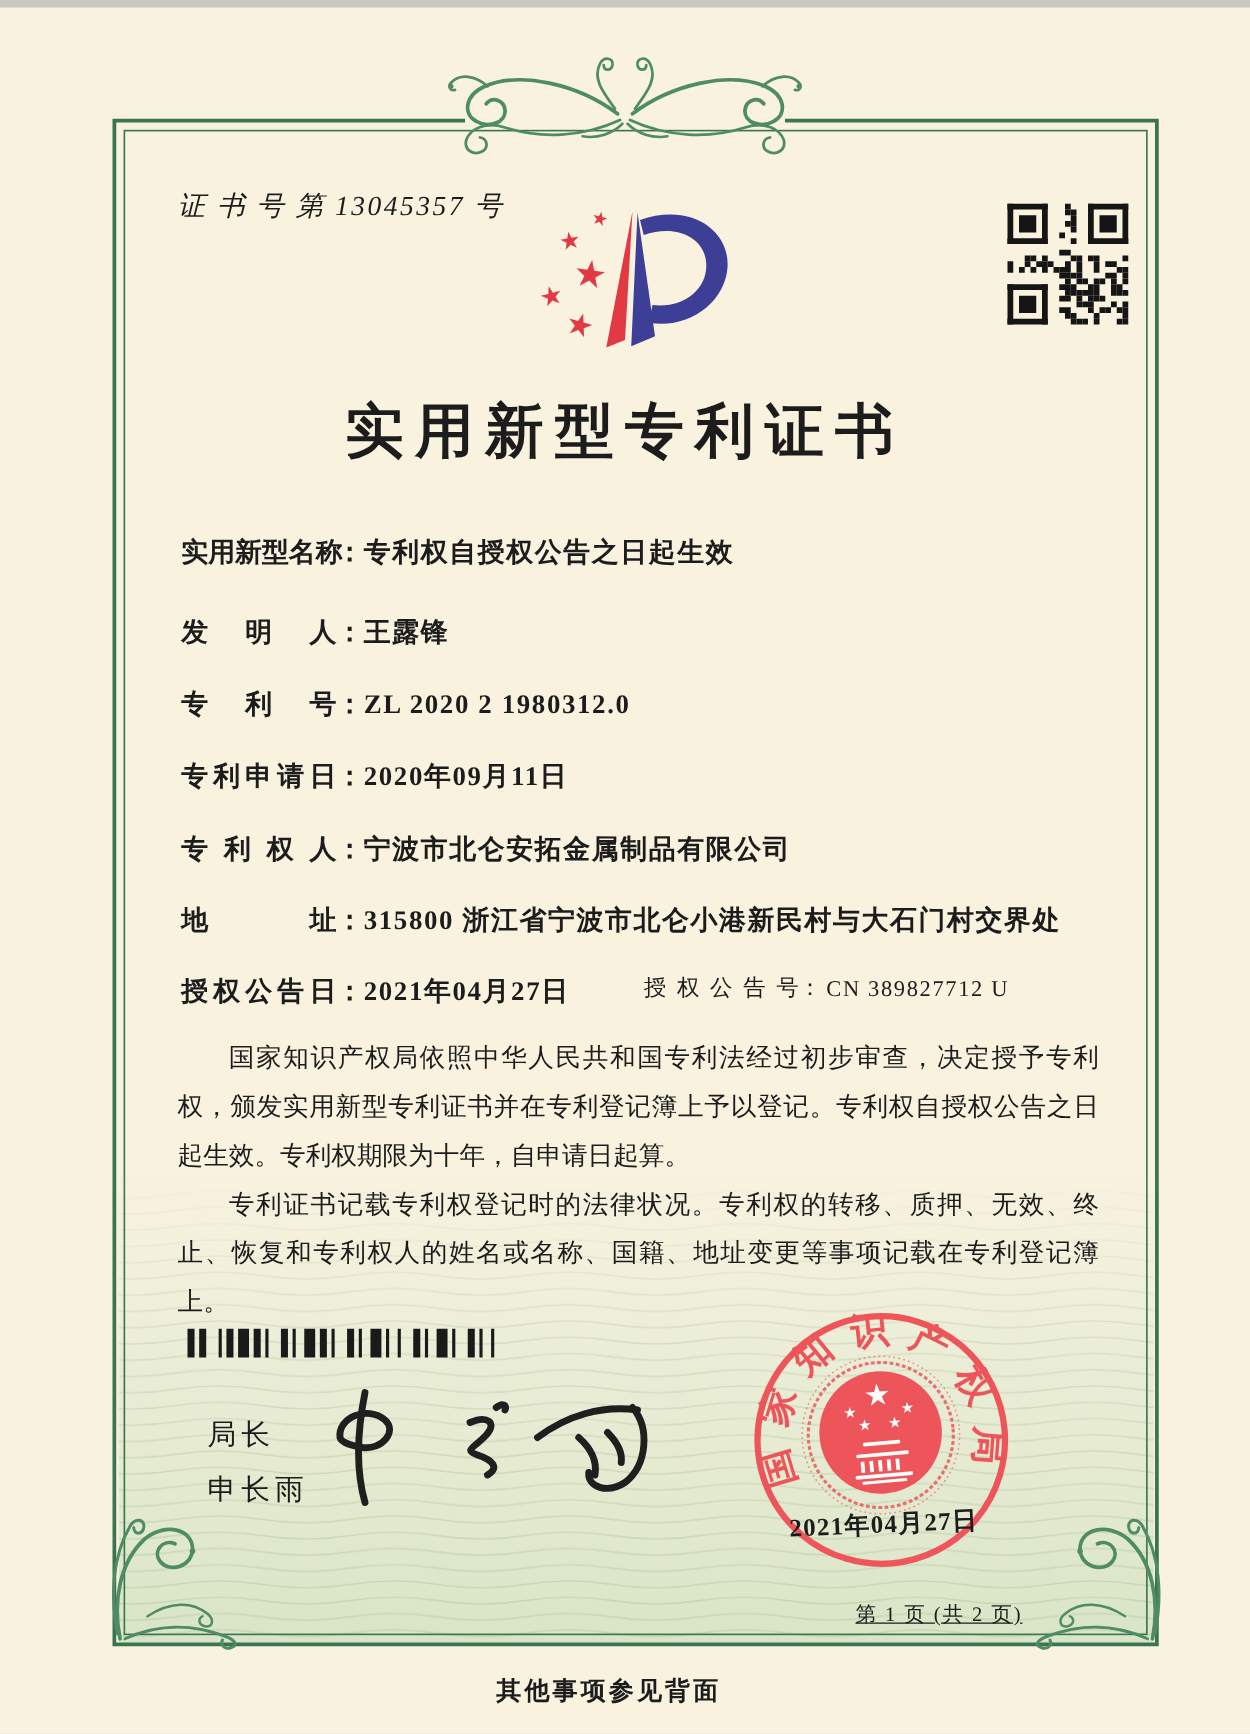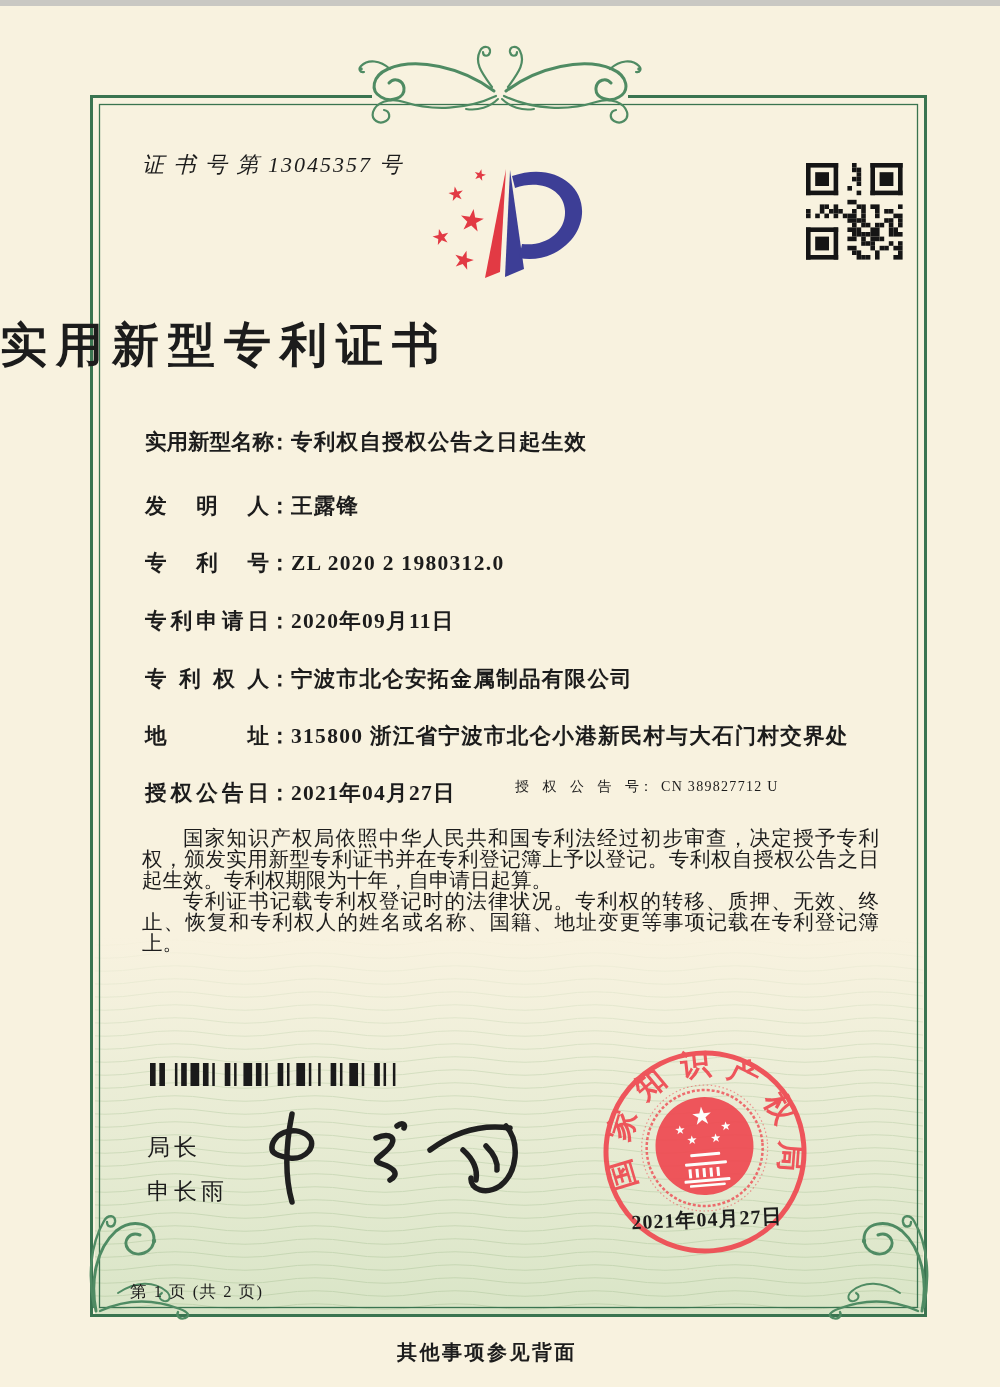"实用新型专利证书" .title { text-align: left -> center }
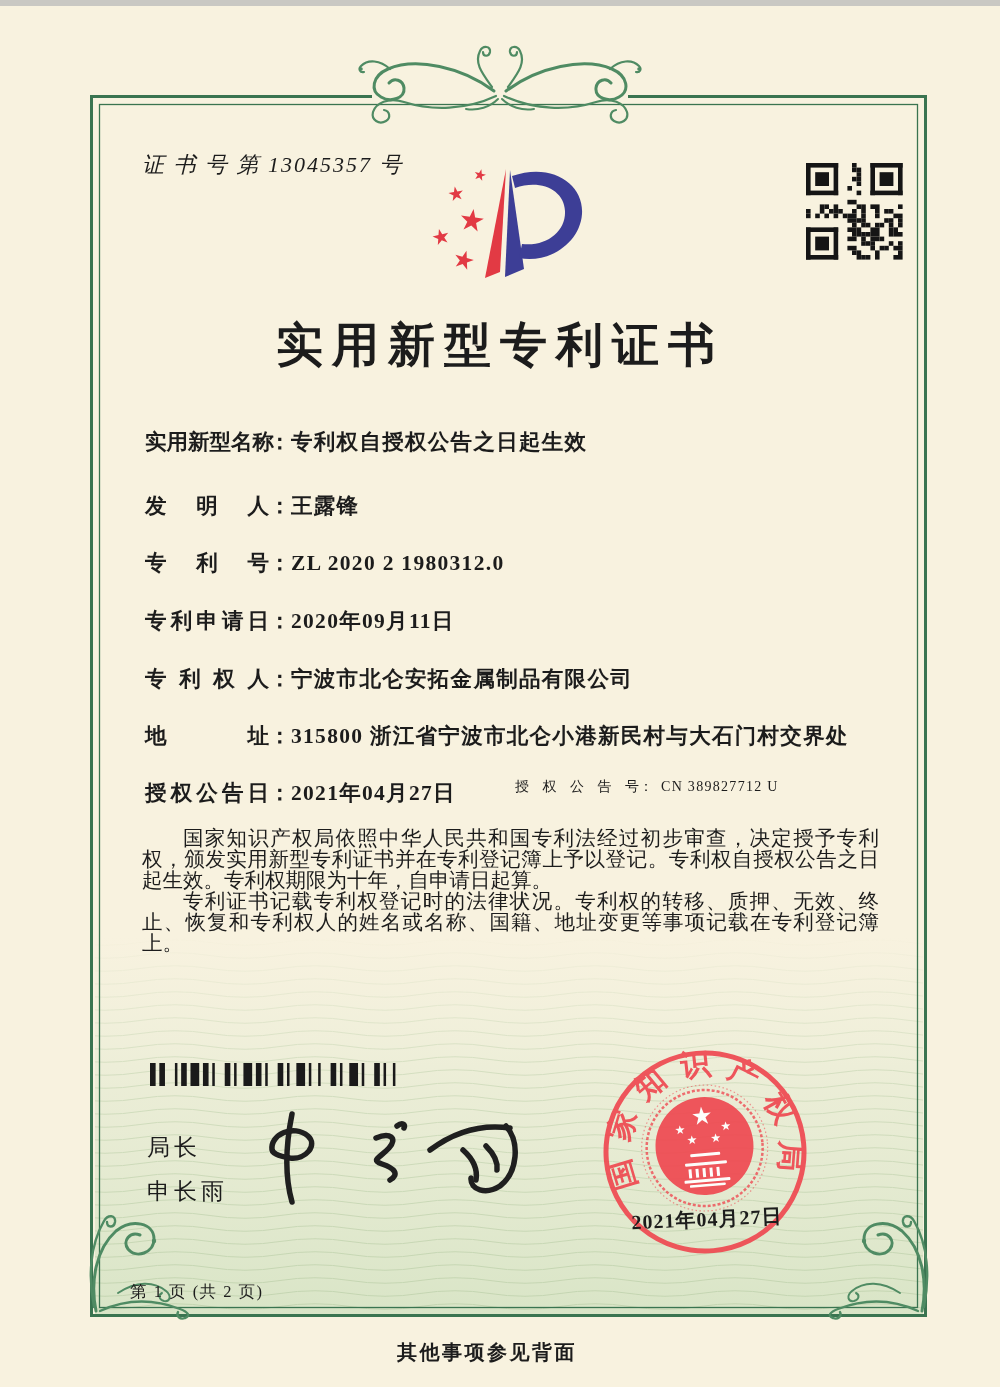"授权公告号" .grantrow2 { align-items: center -> flex-end; font-size: 14px -> 18px }
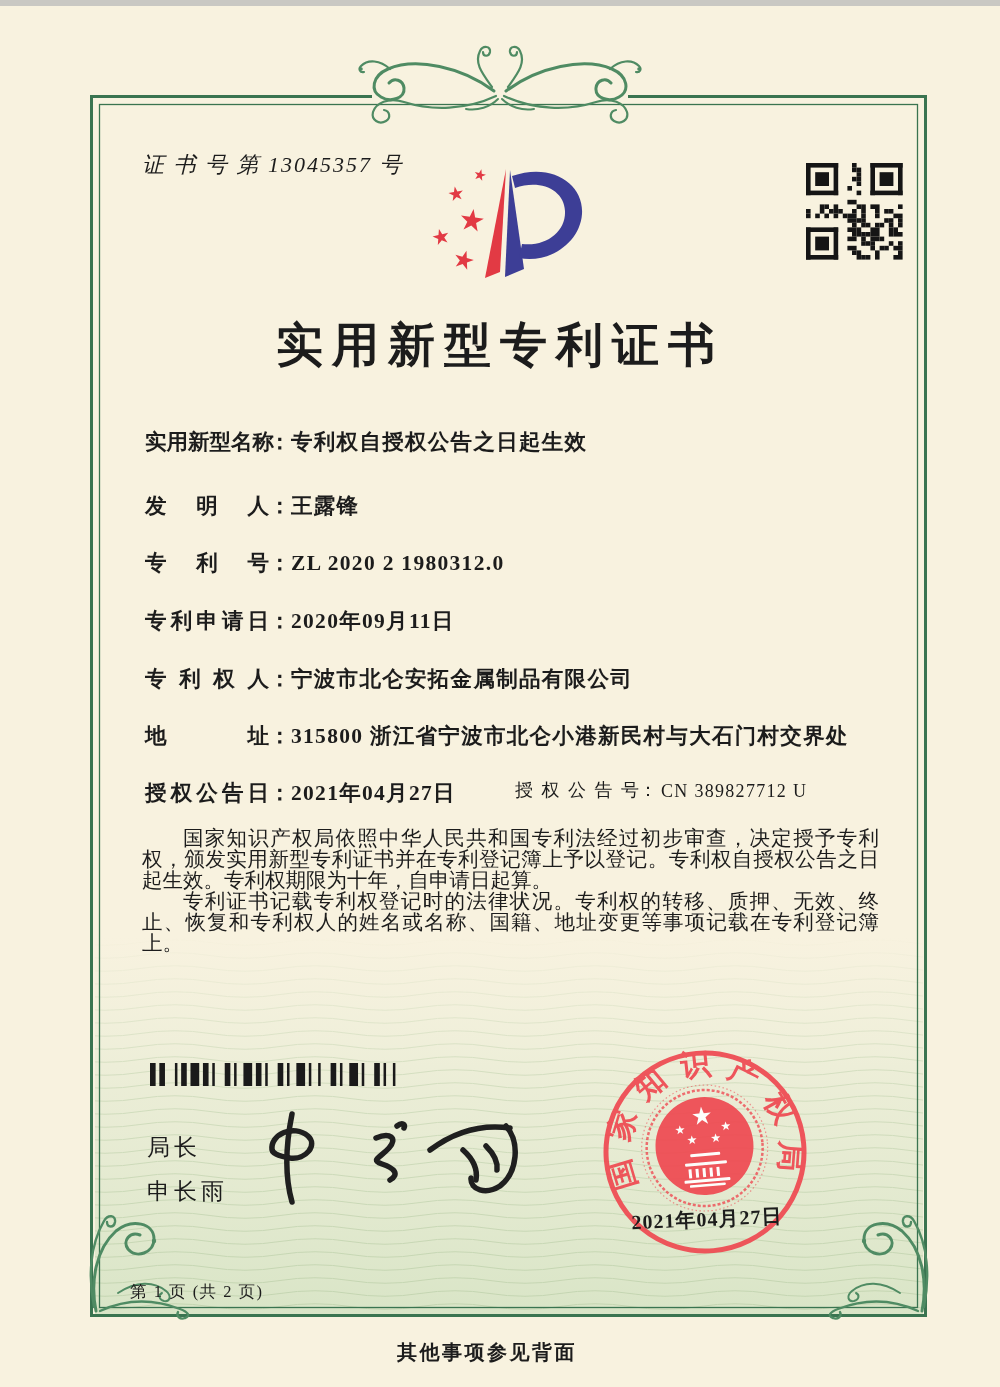"国家知识产权局依照中华人民共和国专利法经过初步审查，决定授予专利权，颁发实用新型" .bodytext { line-height: 21px -> 39px }
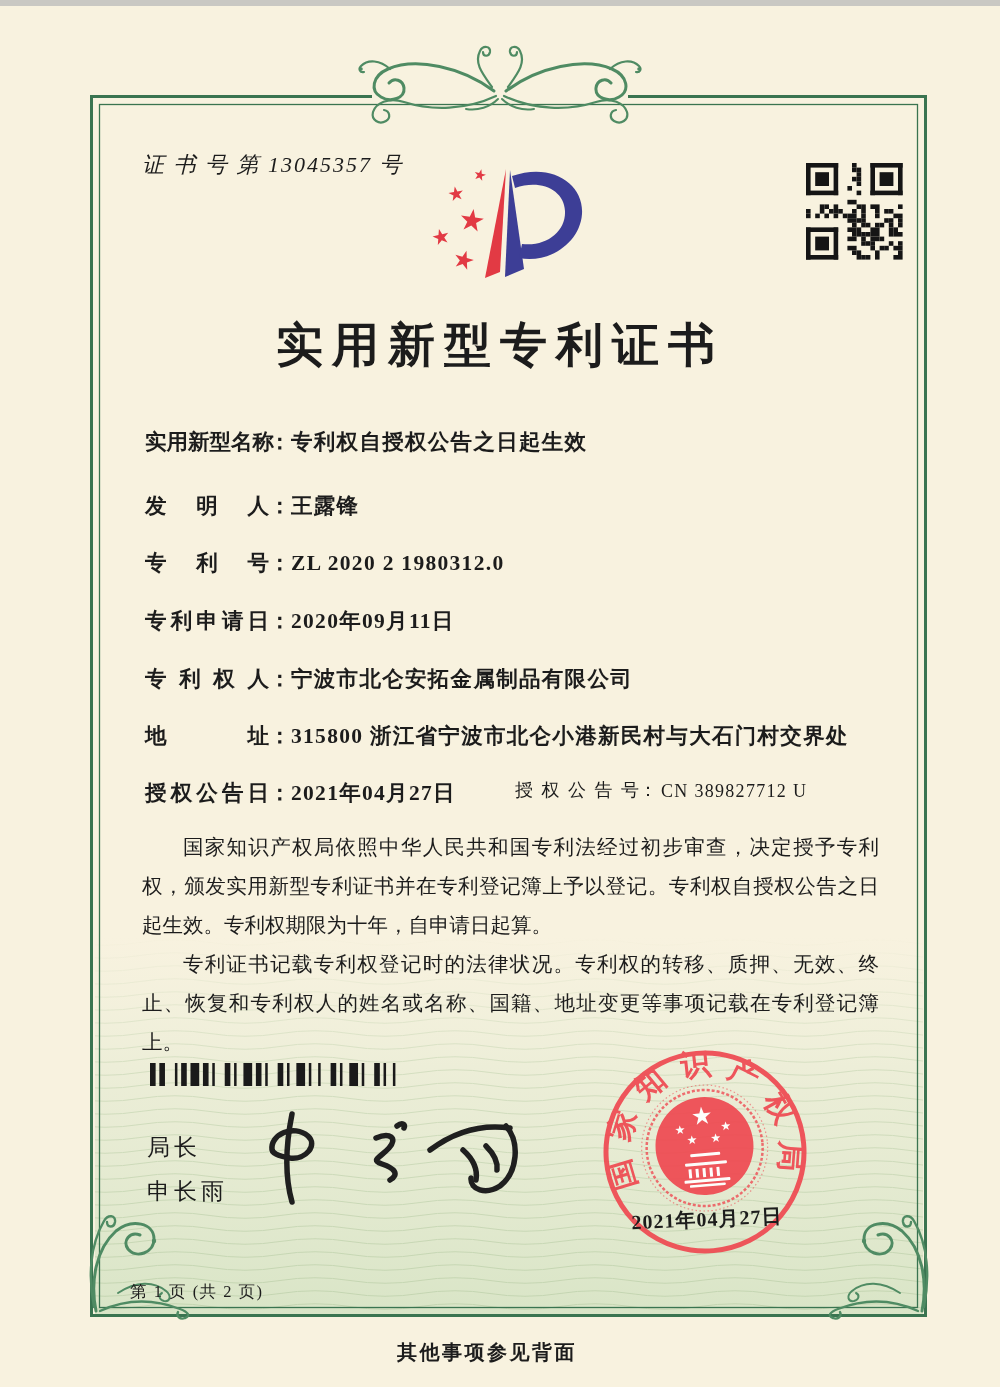"局长" .director div { margin-left: none -> 19px }
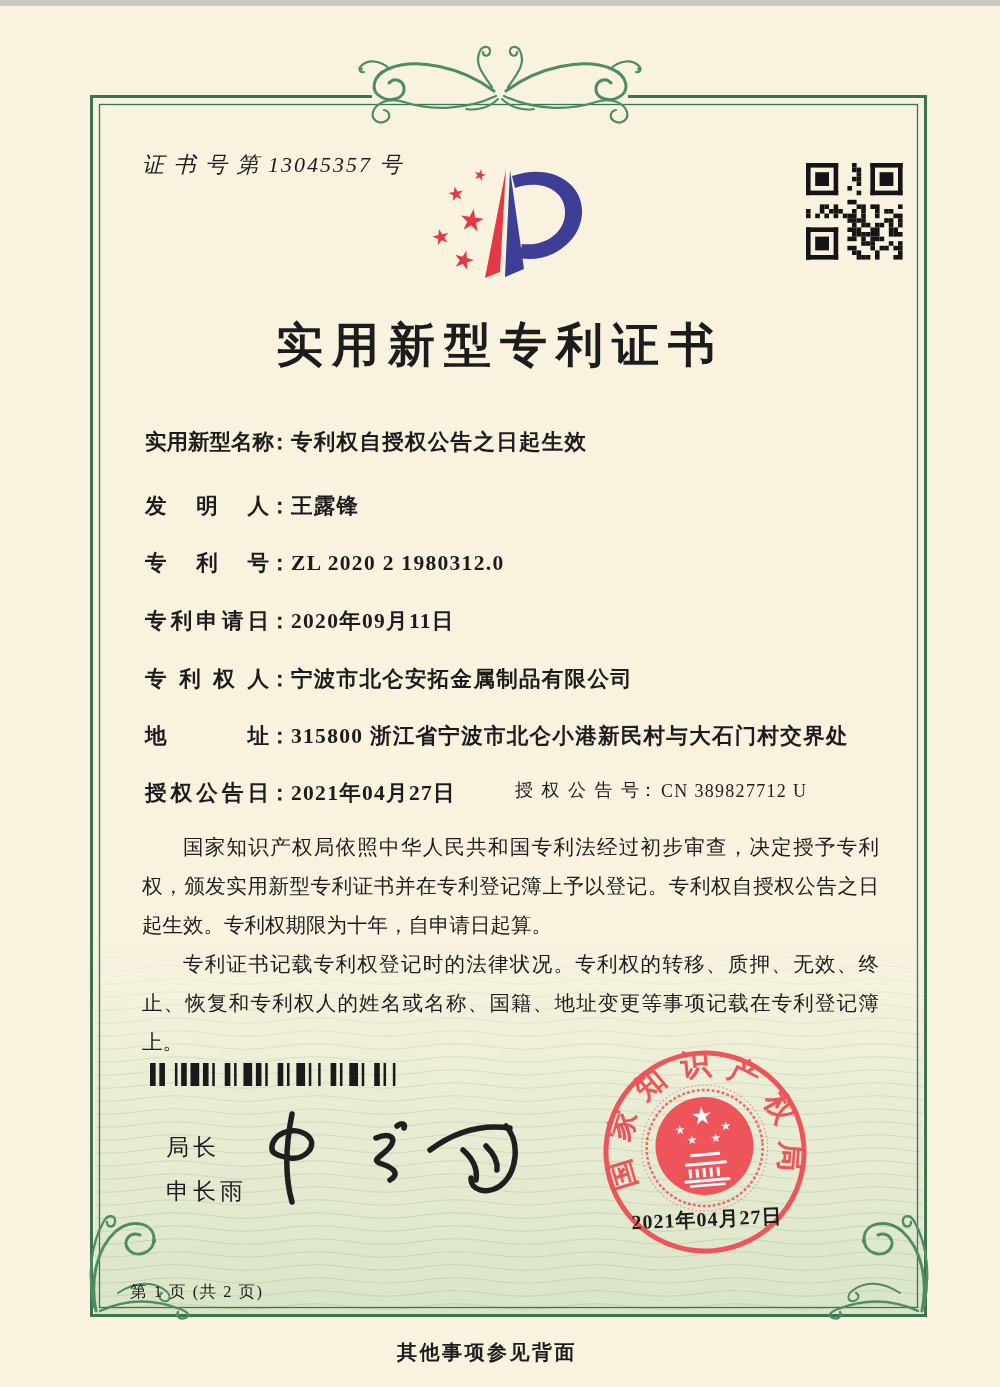"第 1 页 (共 2" .pagenum { left: 130px -> 118px; text-align: left -> right; text-decoration: none -> underline }
